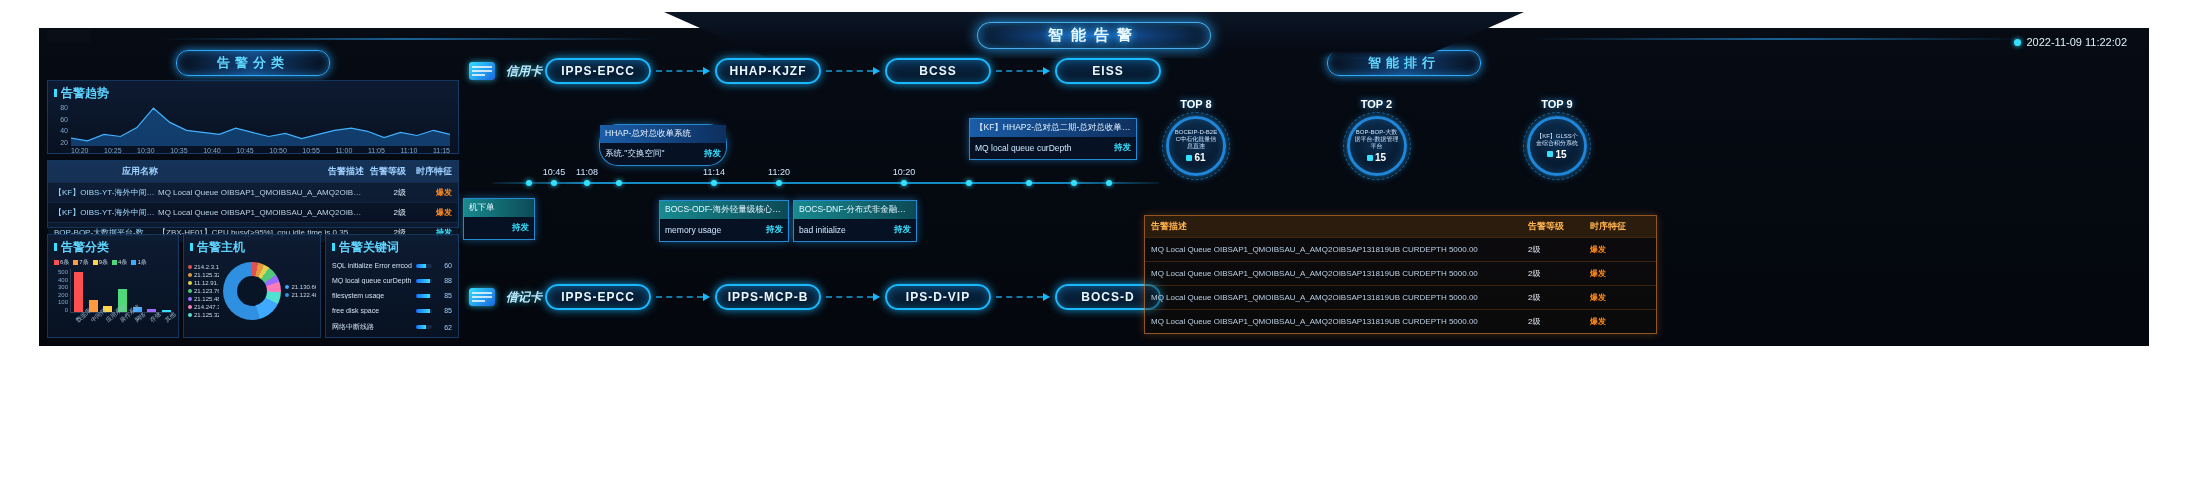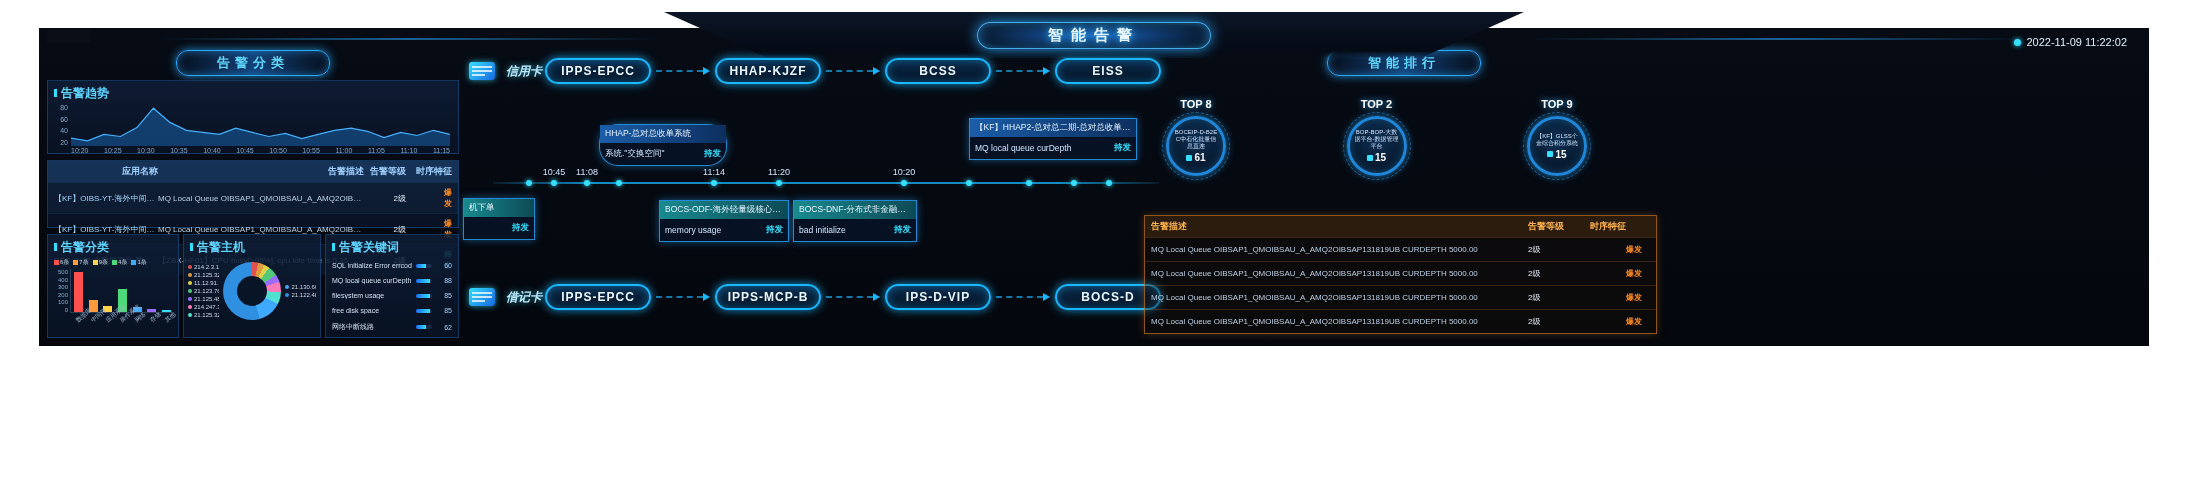"爆发" .c-feat { margin-left: 36px -> none }
